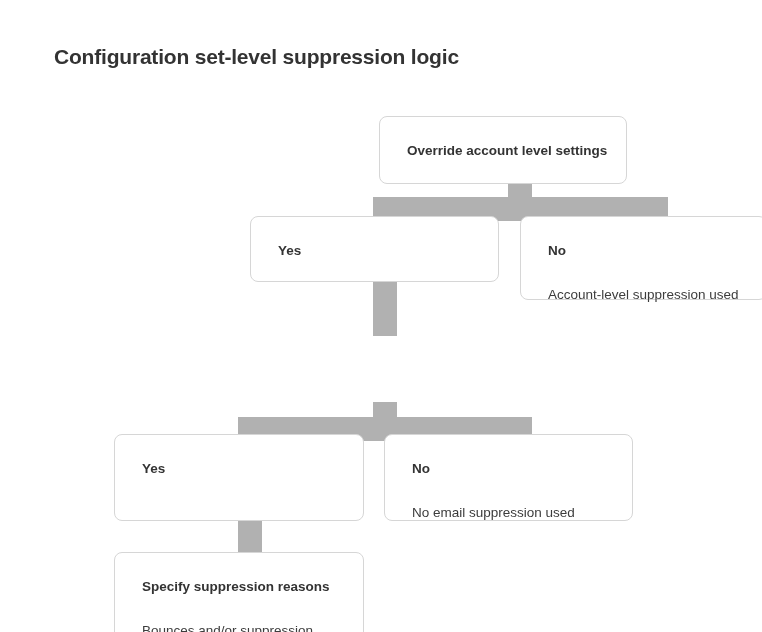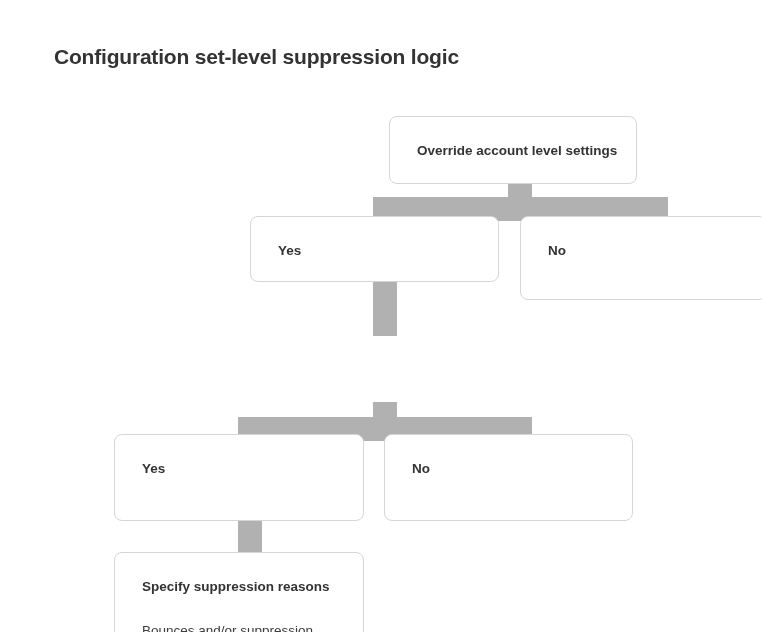"Override account level settings" #node-override { left: 365px -> 355px }
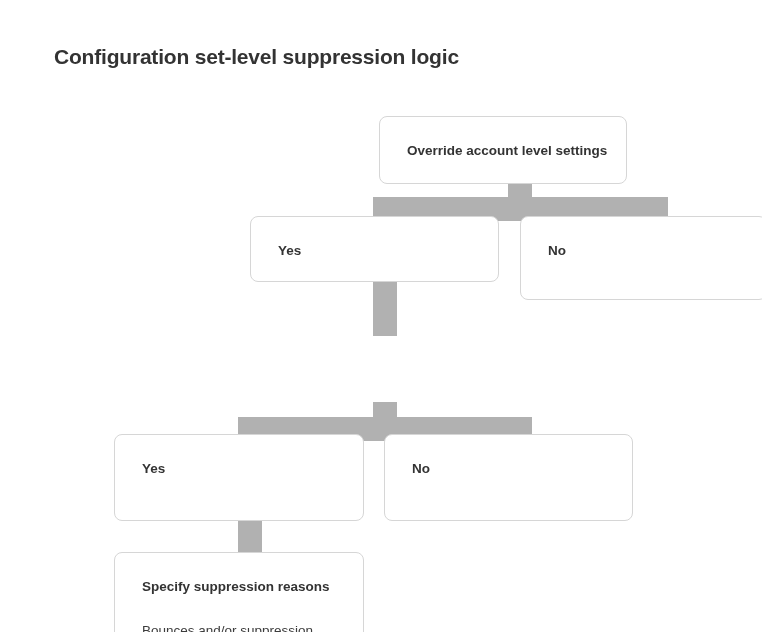"Account-level suppression used" div.body { html: none -> <div>Account-level suppression used</div> }
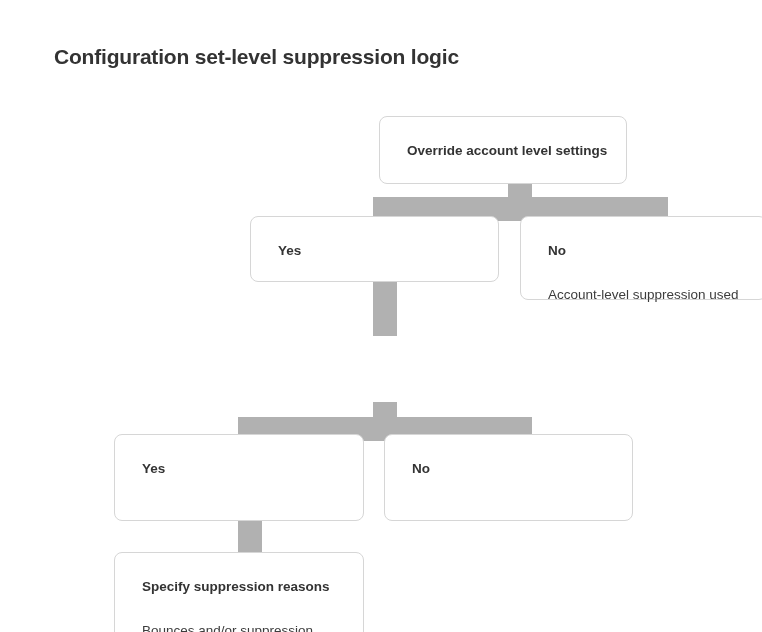"No email suppression used" div.body { html: none -> <div>No email suppression used</div> }
